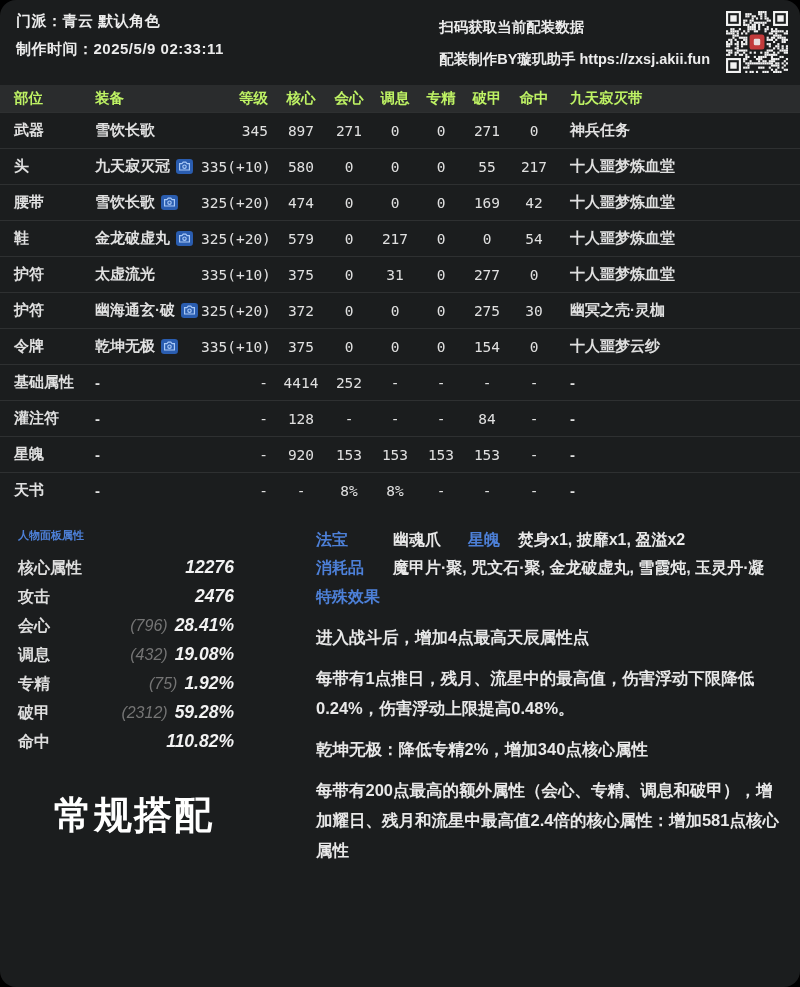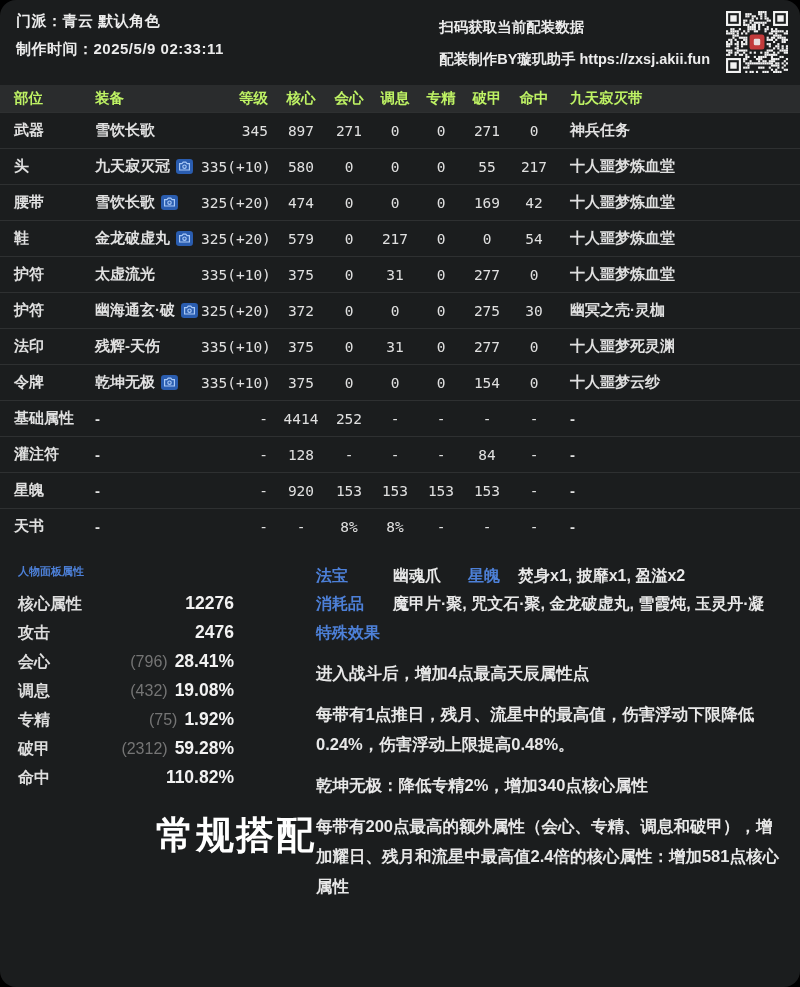"法印" tr { html: <tr> <td>法印</td> <td> <span> <span>残辉-天伤</span> </span> </td> <td>335(+10)</td> <td>375</td> <td>0</td> <td>31</td> <td>0</td> <td>277</td> <td>0</td> <td>十人噩梦死灵渊</td> </tr> -> none }
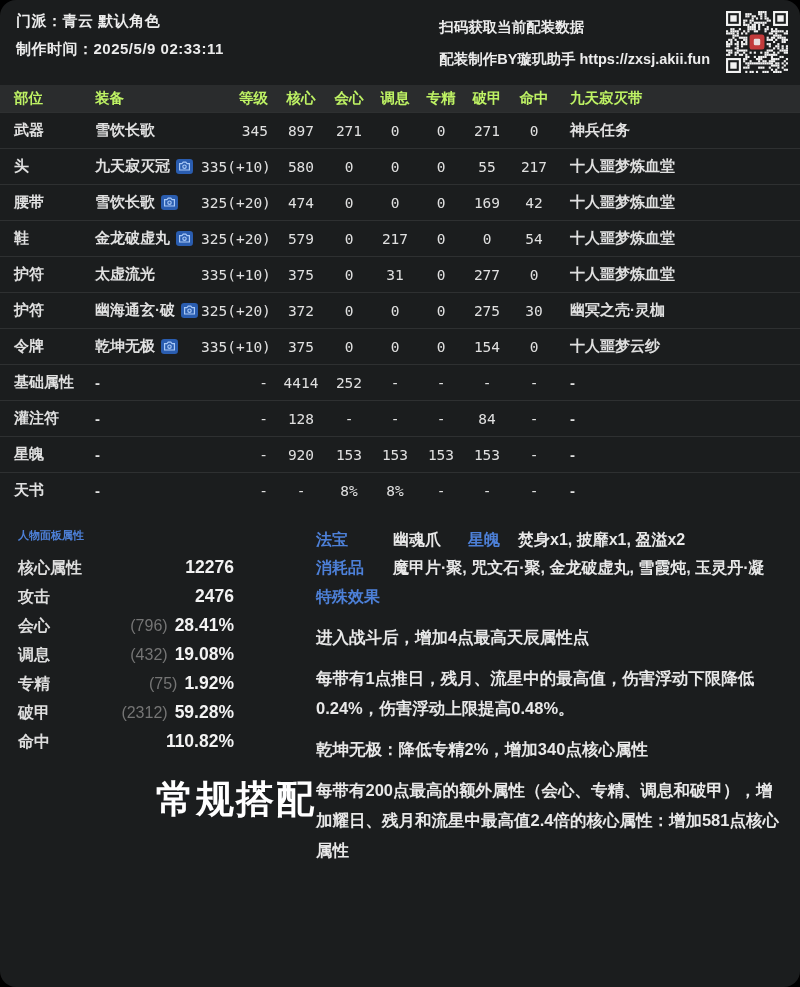"12276" .stat-right { font-style: none -> italic }
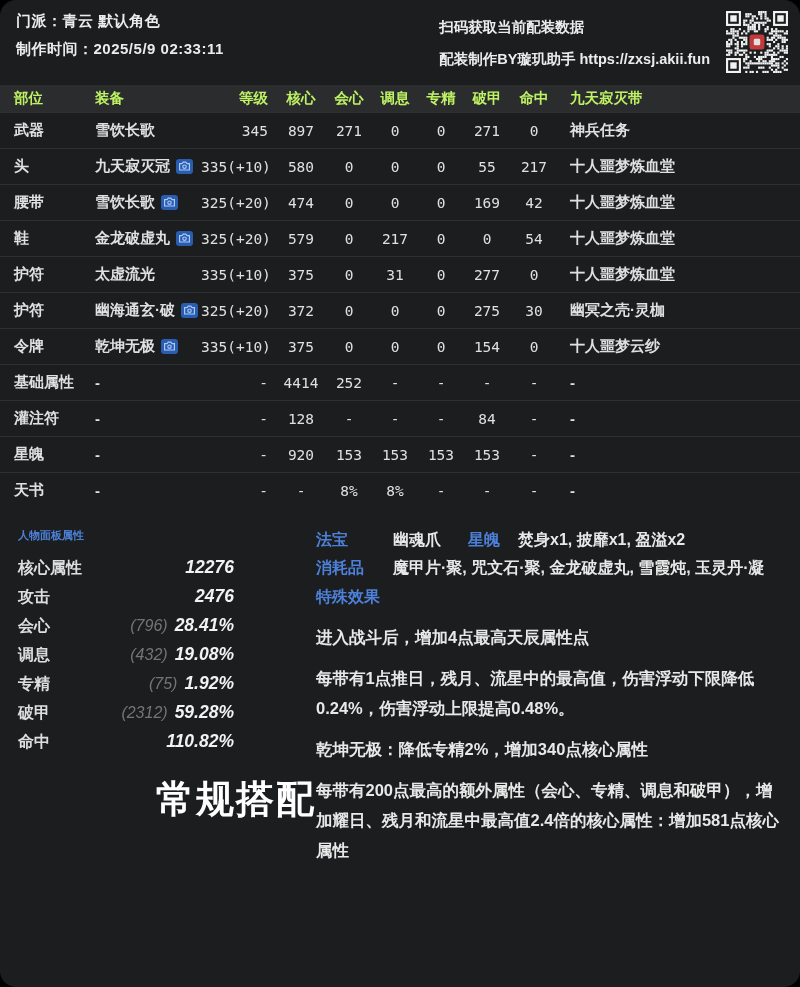"常规搭配" .build-name { margin: 14px 0 0 38px -> 30px 0 0 38px; text-align: right -> none }
